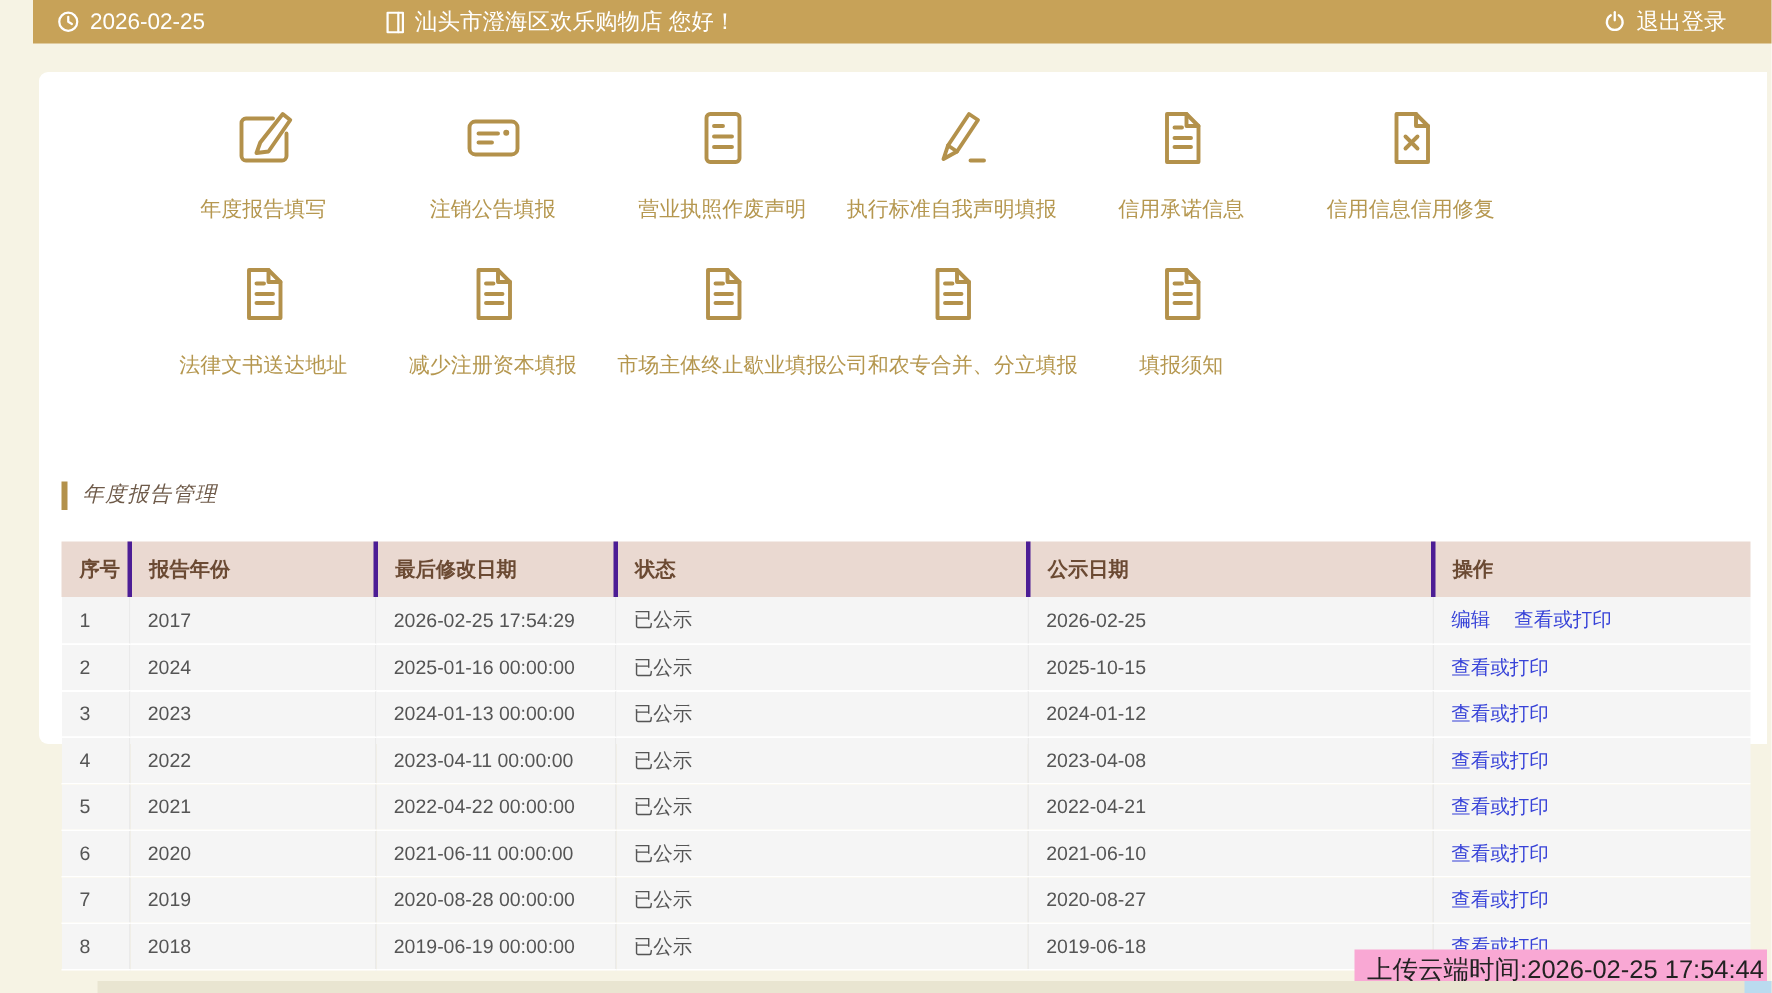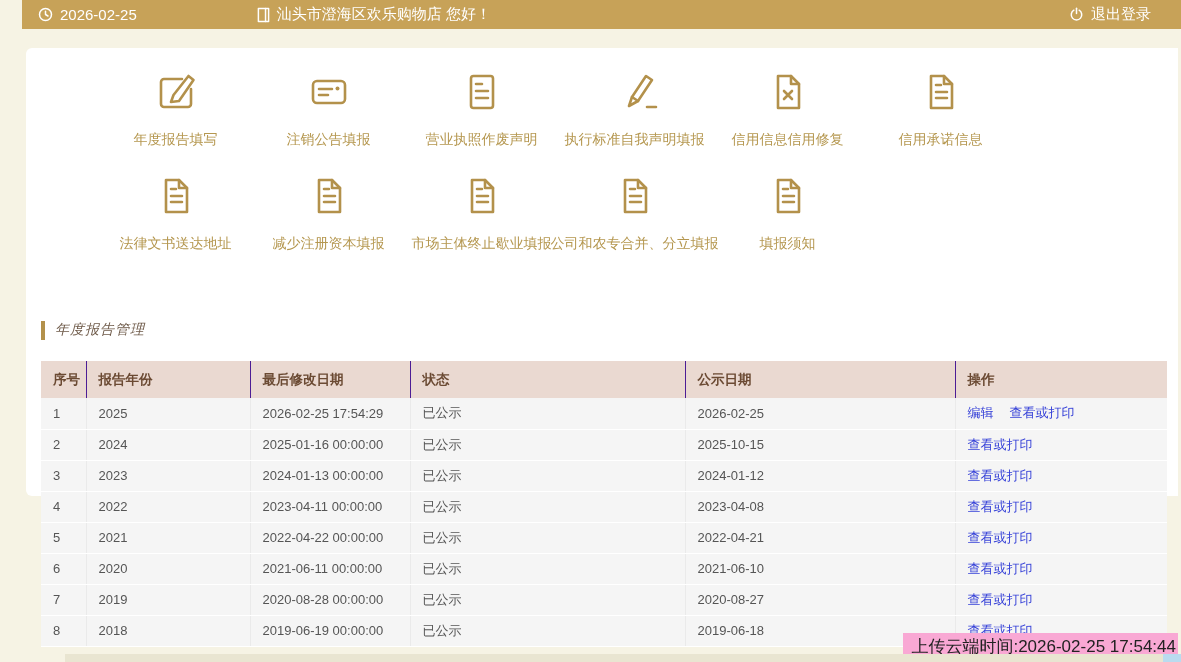"信用信息信用修复" div.shortcut { order: before "信用承诺信息" -> after "信用承诺信息" }
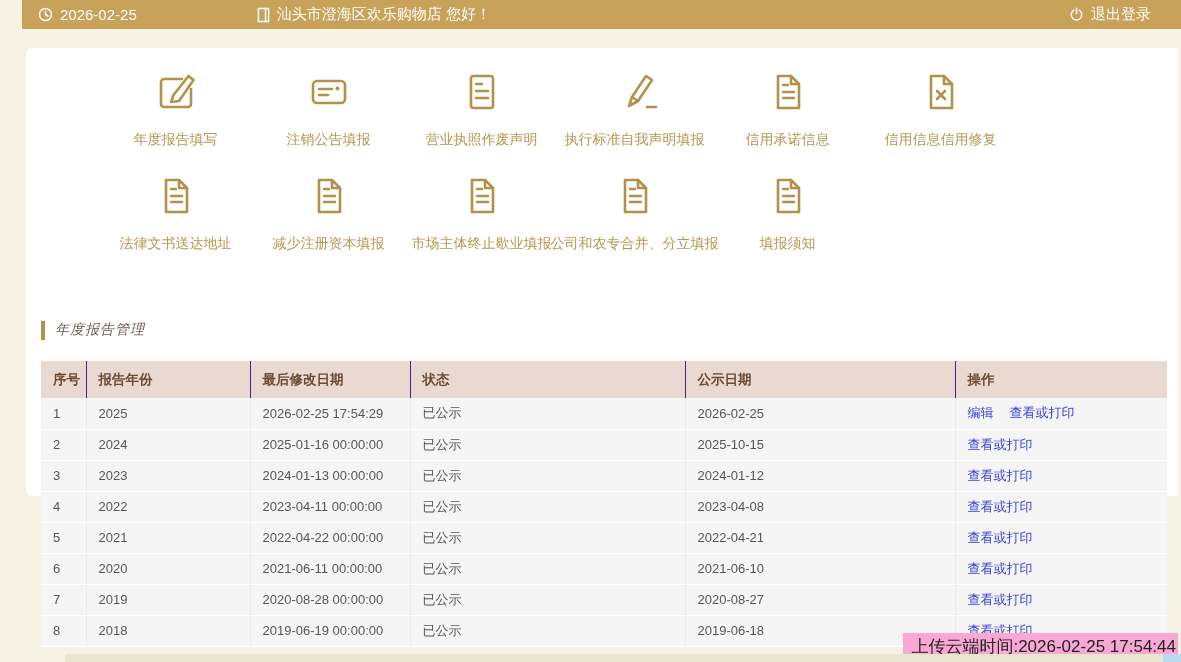"序号" table.report thead th { border-right: 1px solid #4c1d95 -> 3px solid #4c1d95 }
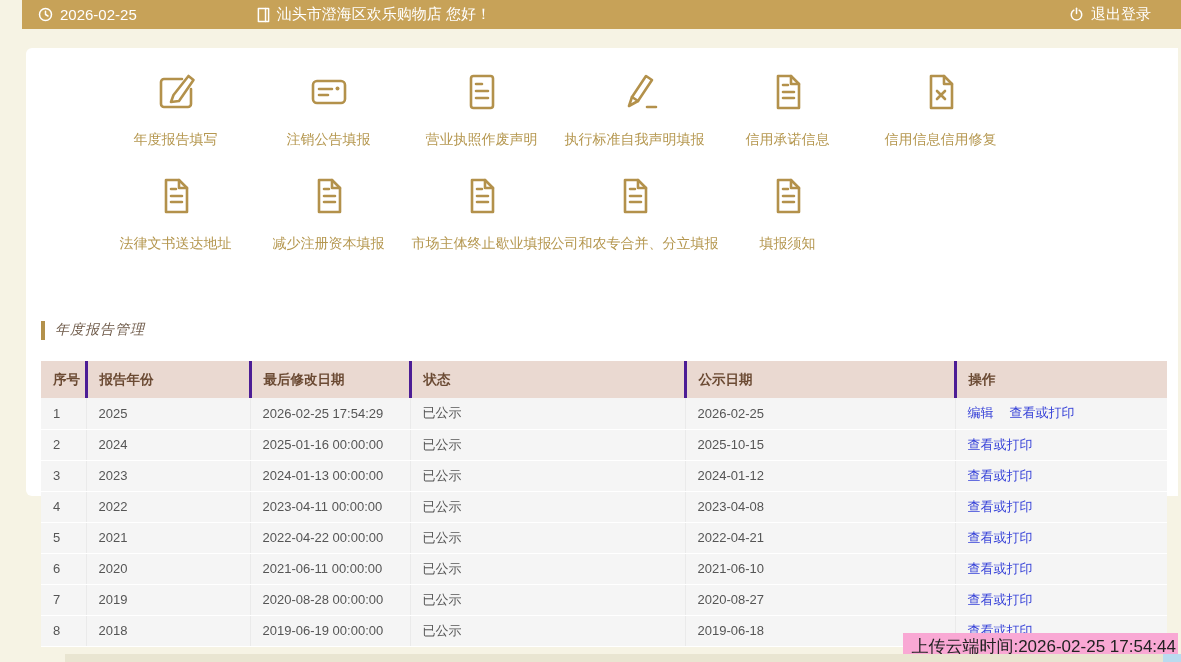"2025" td { text: 2025 -> 2017 }
